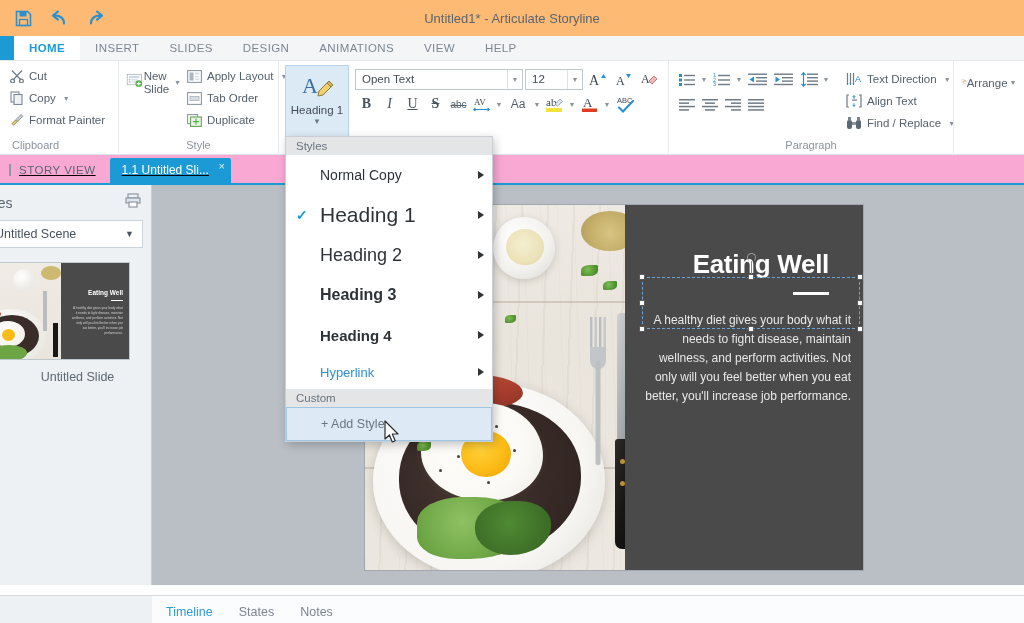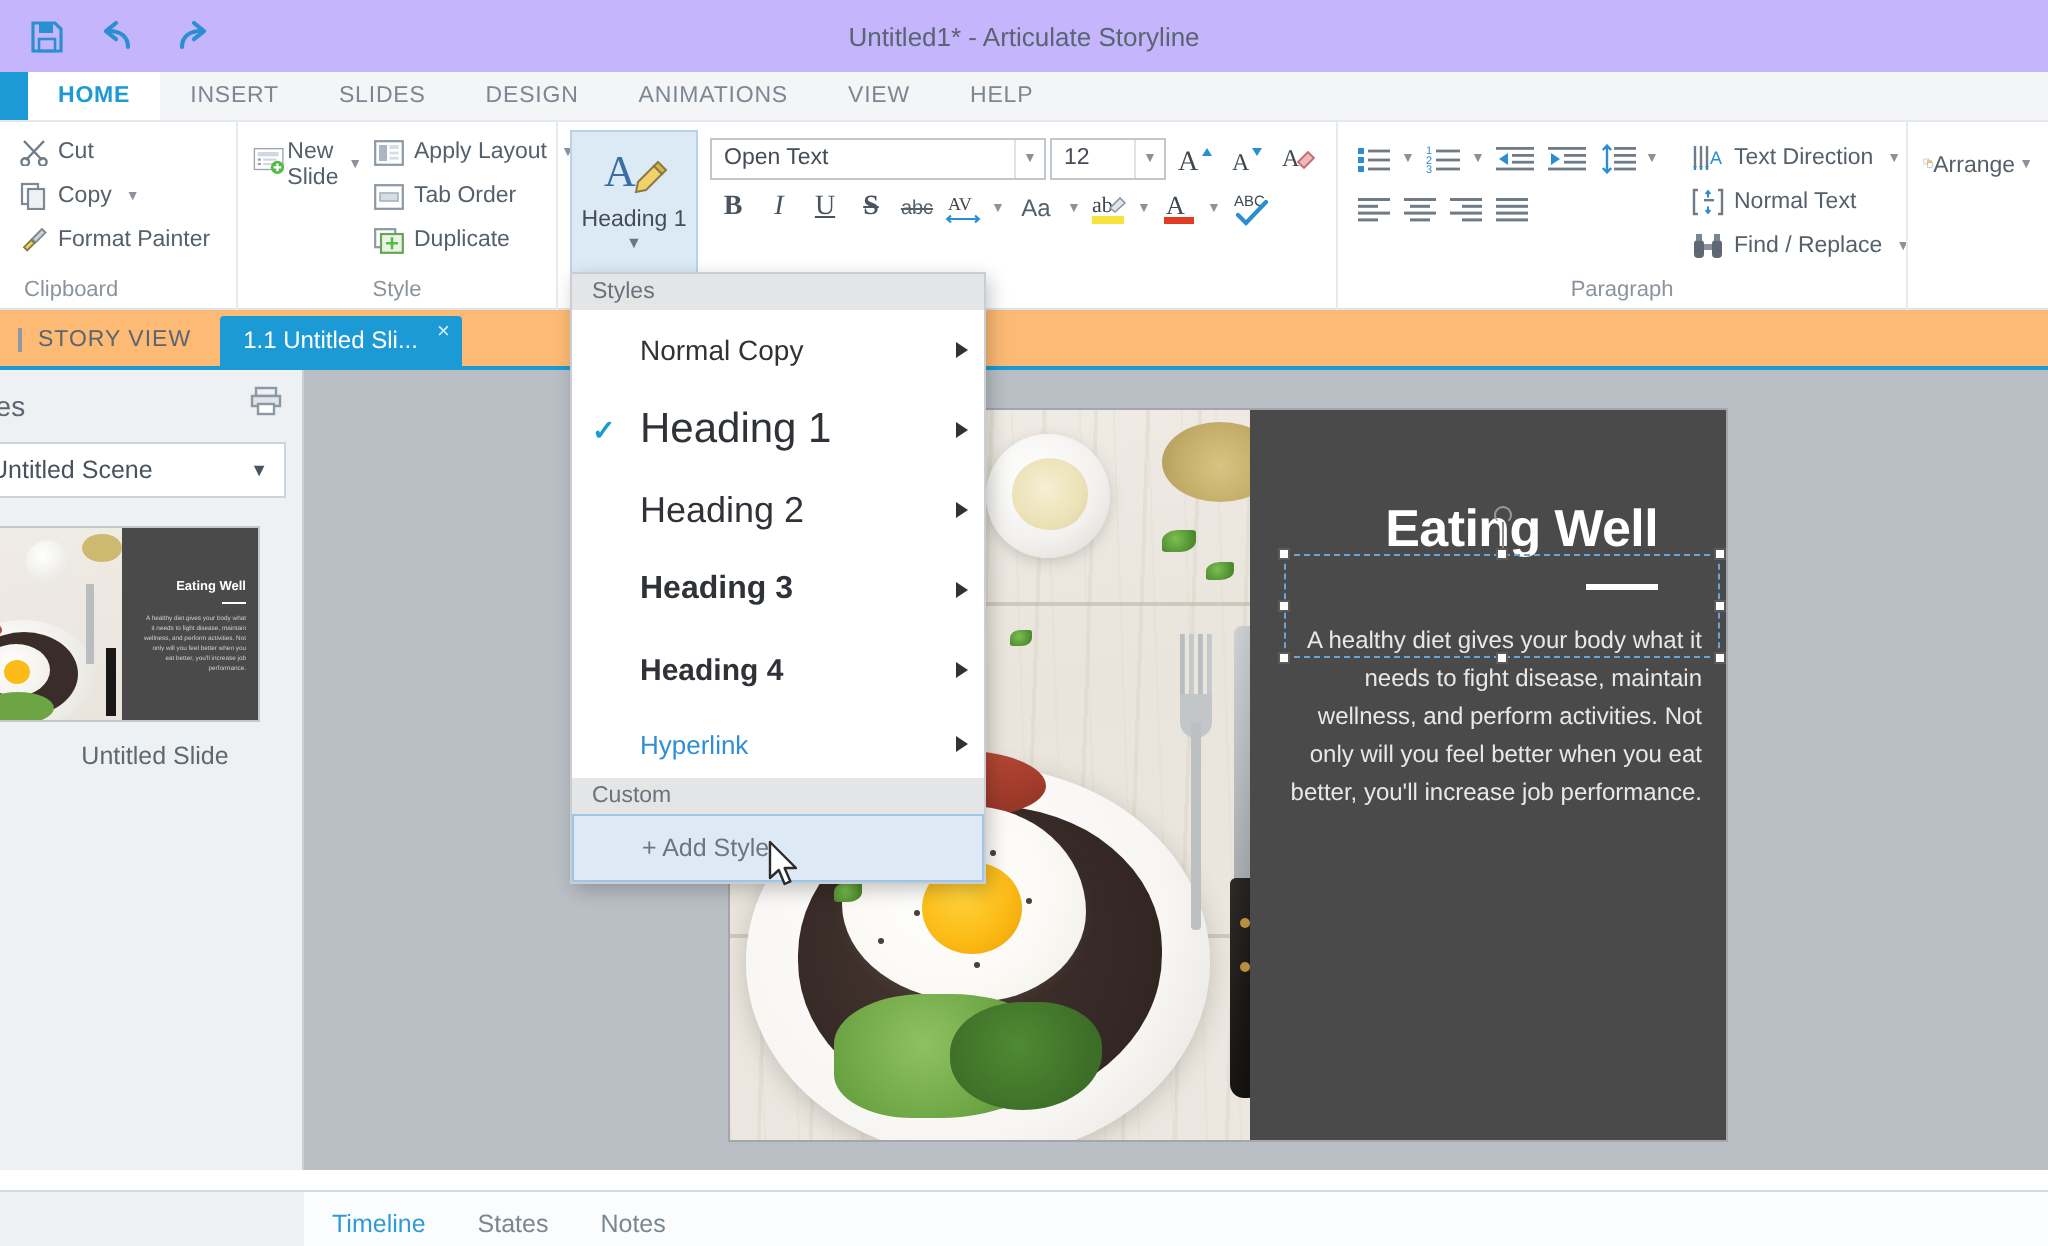"Untitled1* - Articulate Storyline" .titlebar { background: #c4b5fd -> #fdba74 }
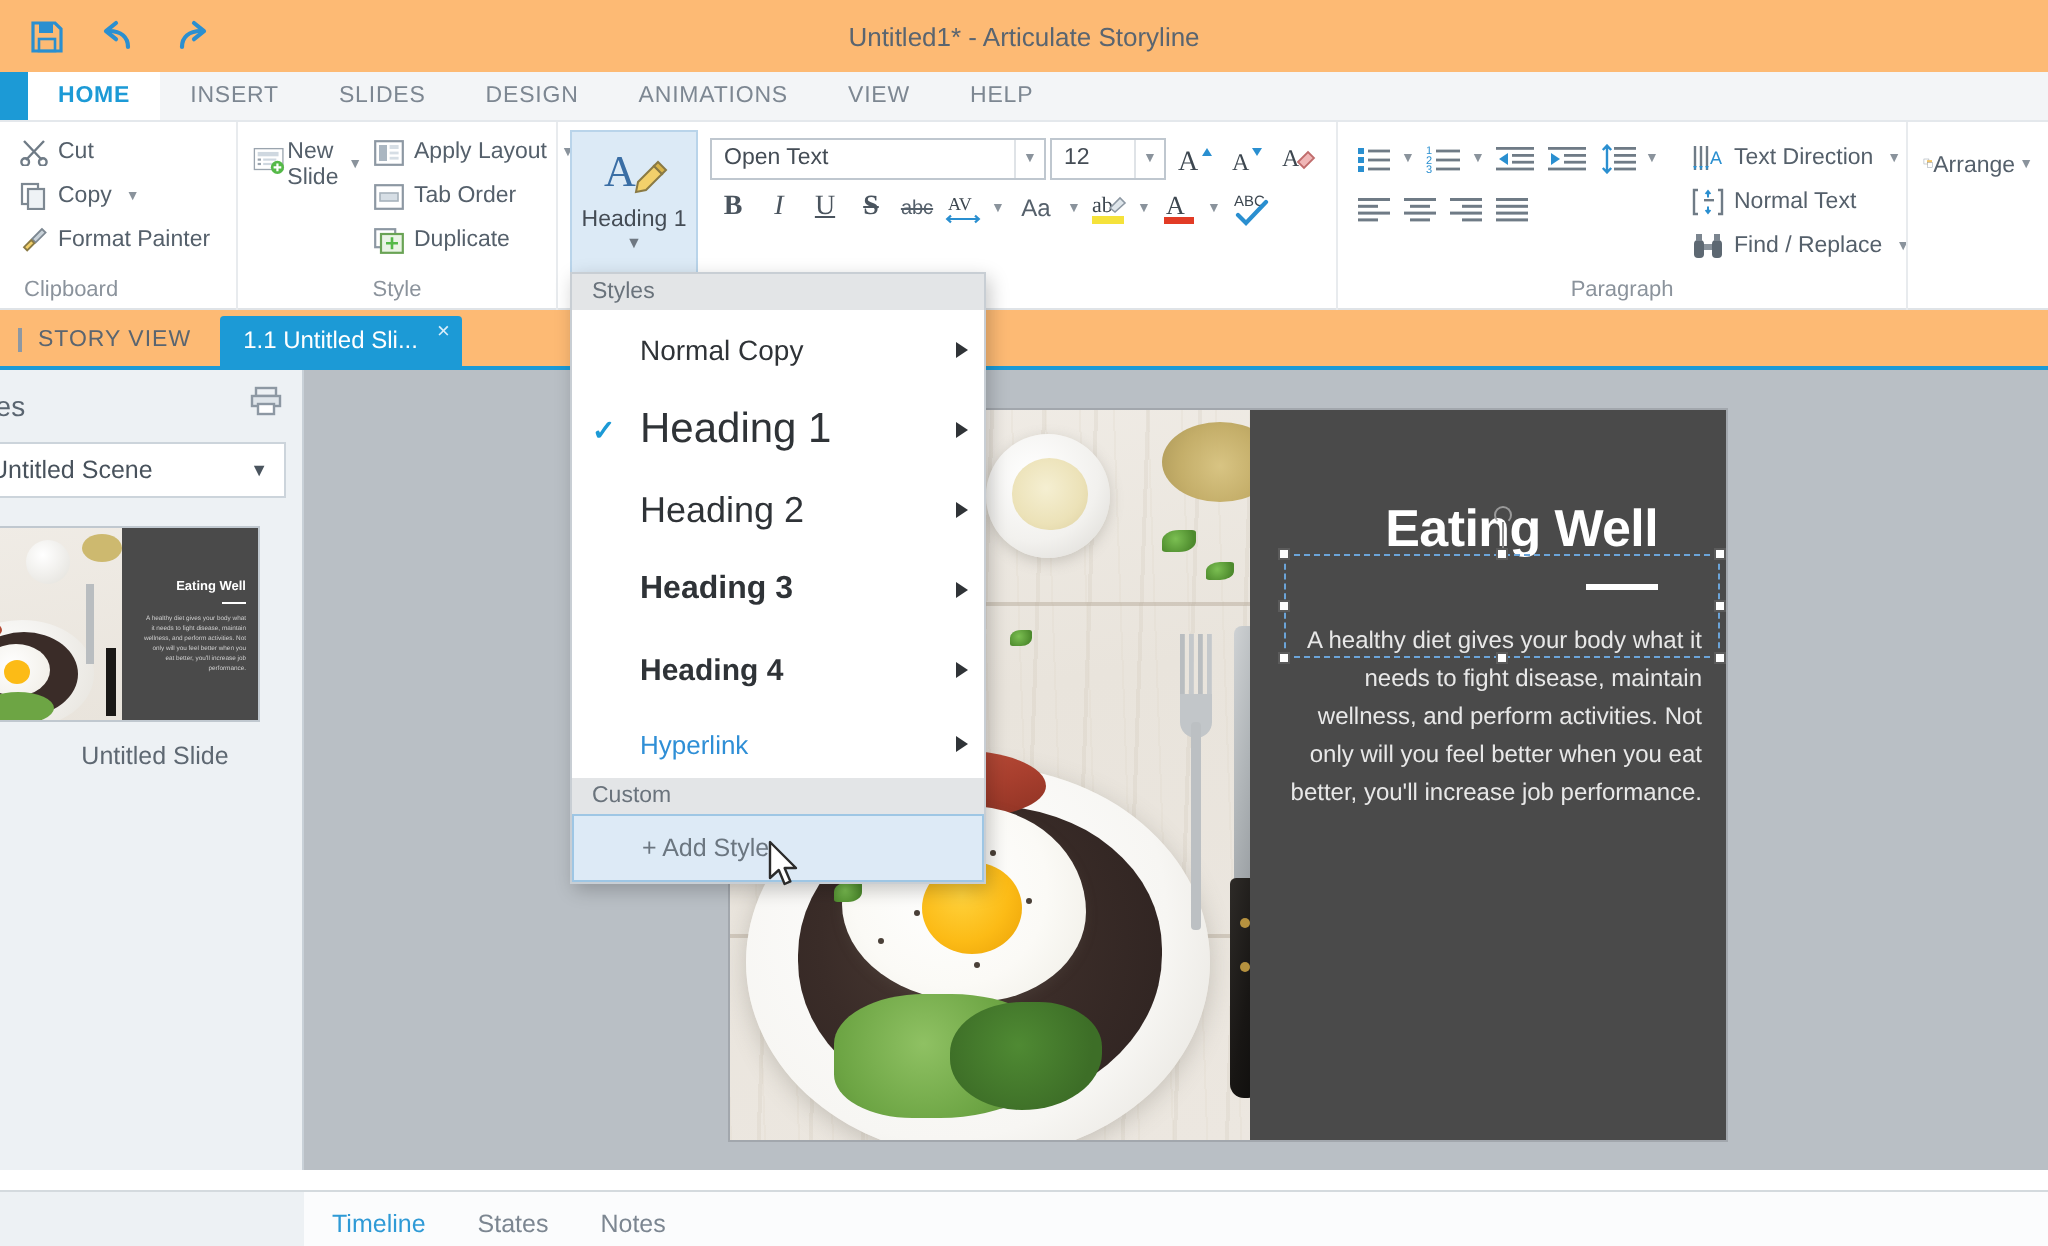"Normal Text" span { text: Normal -> Align }
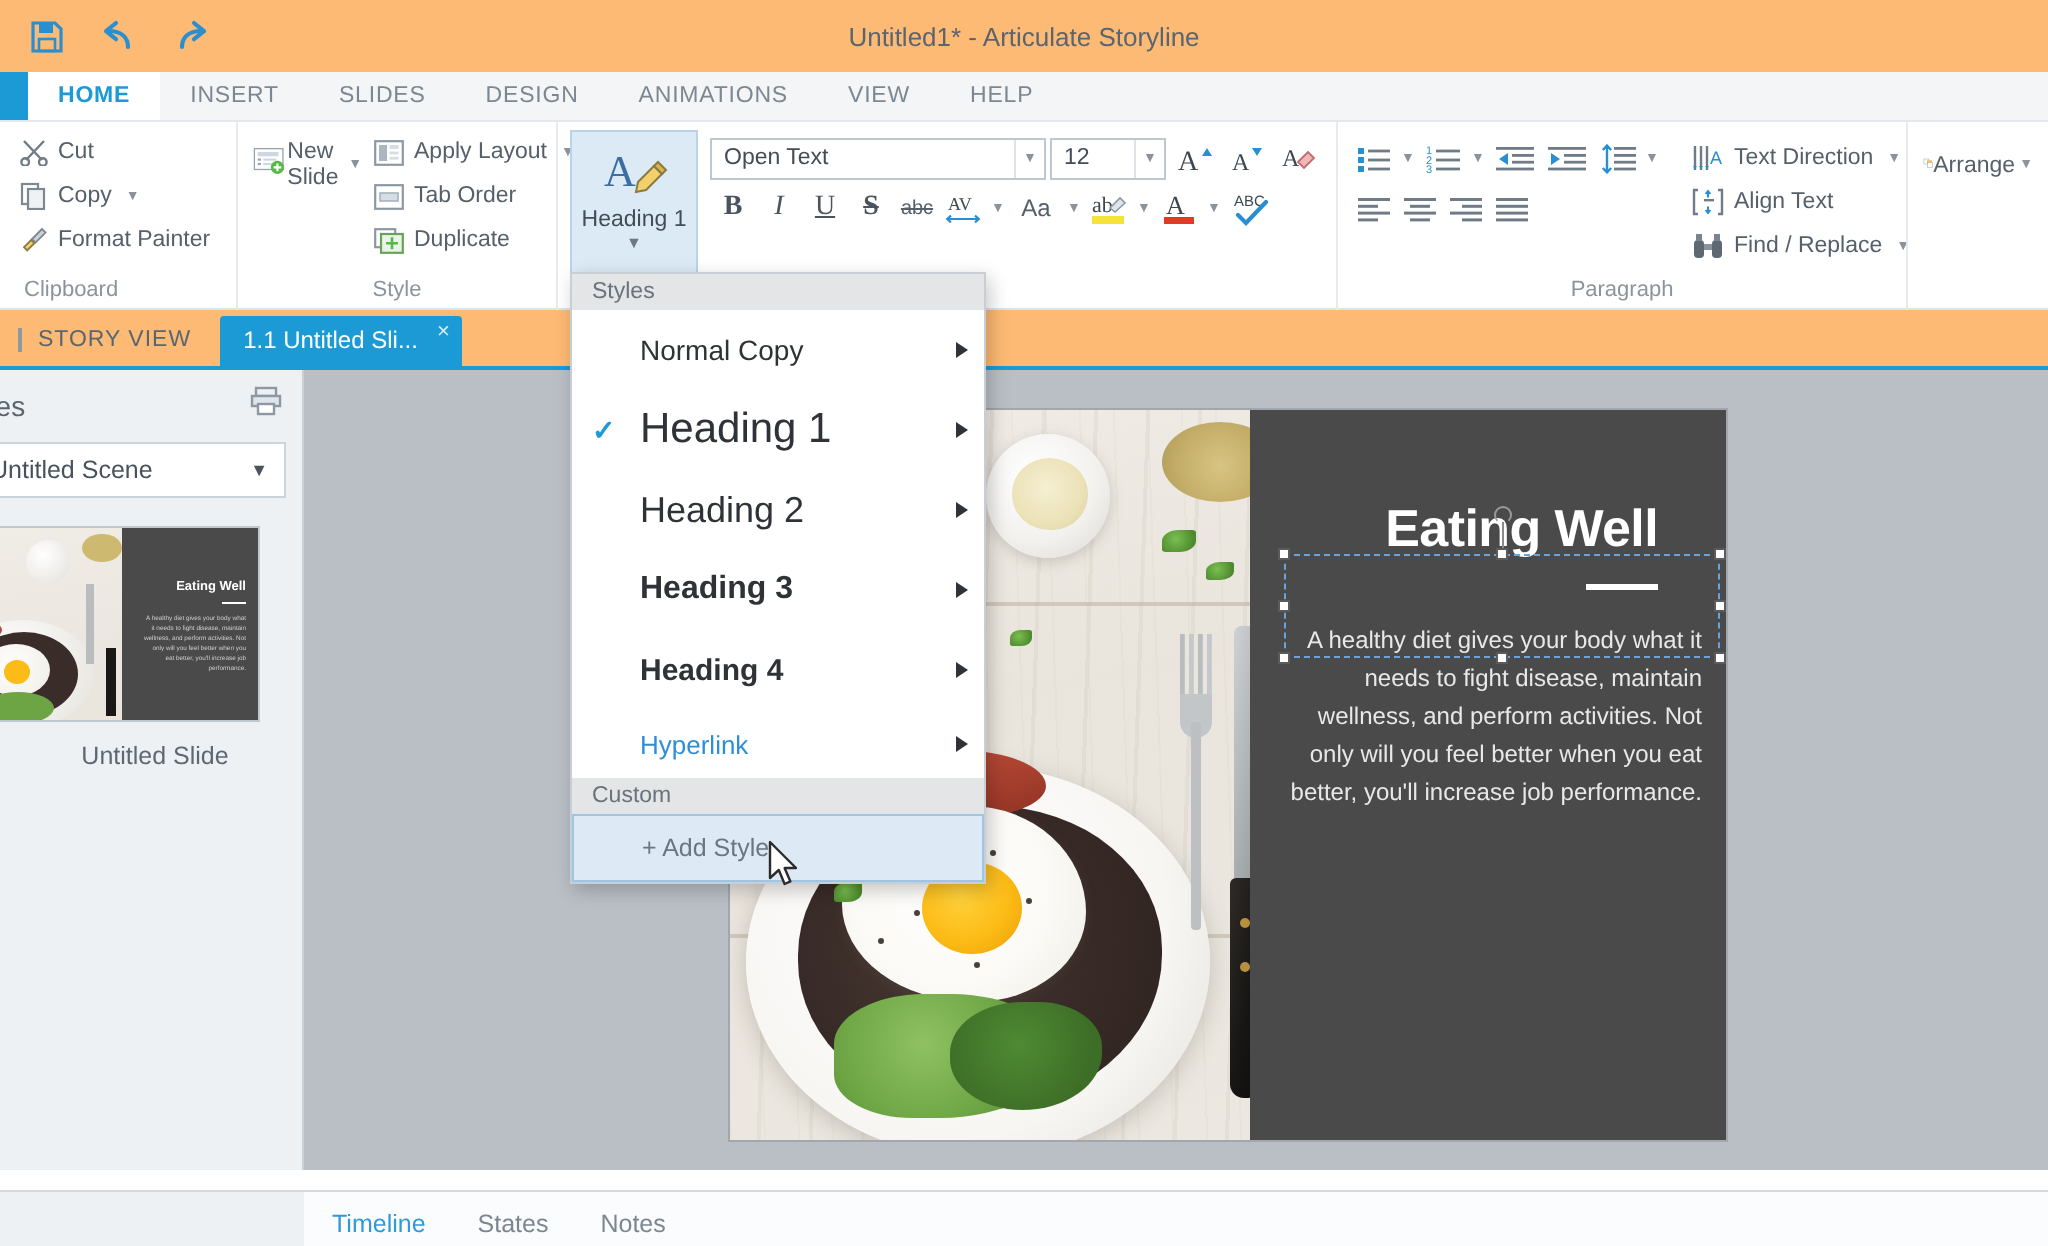"STORY VIEW" .viewbar { background: #fdba74 -> #f9a8d4; text-decoration: none -> underline }
